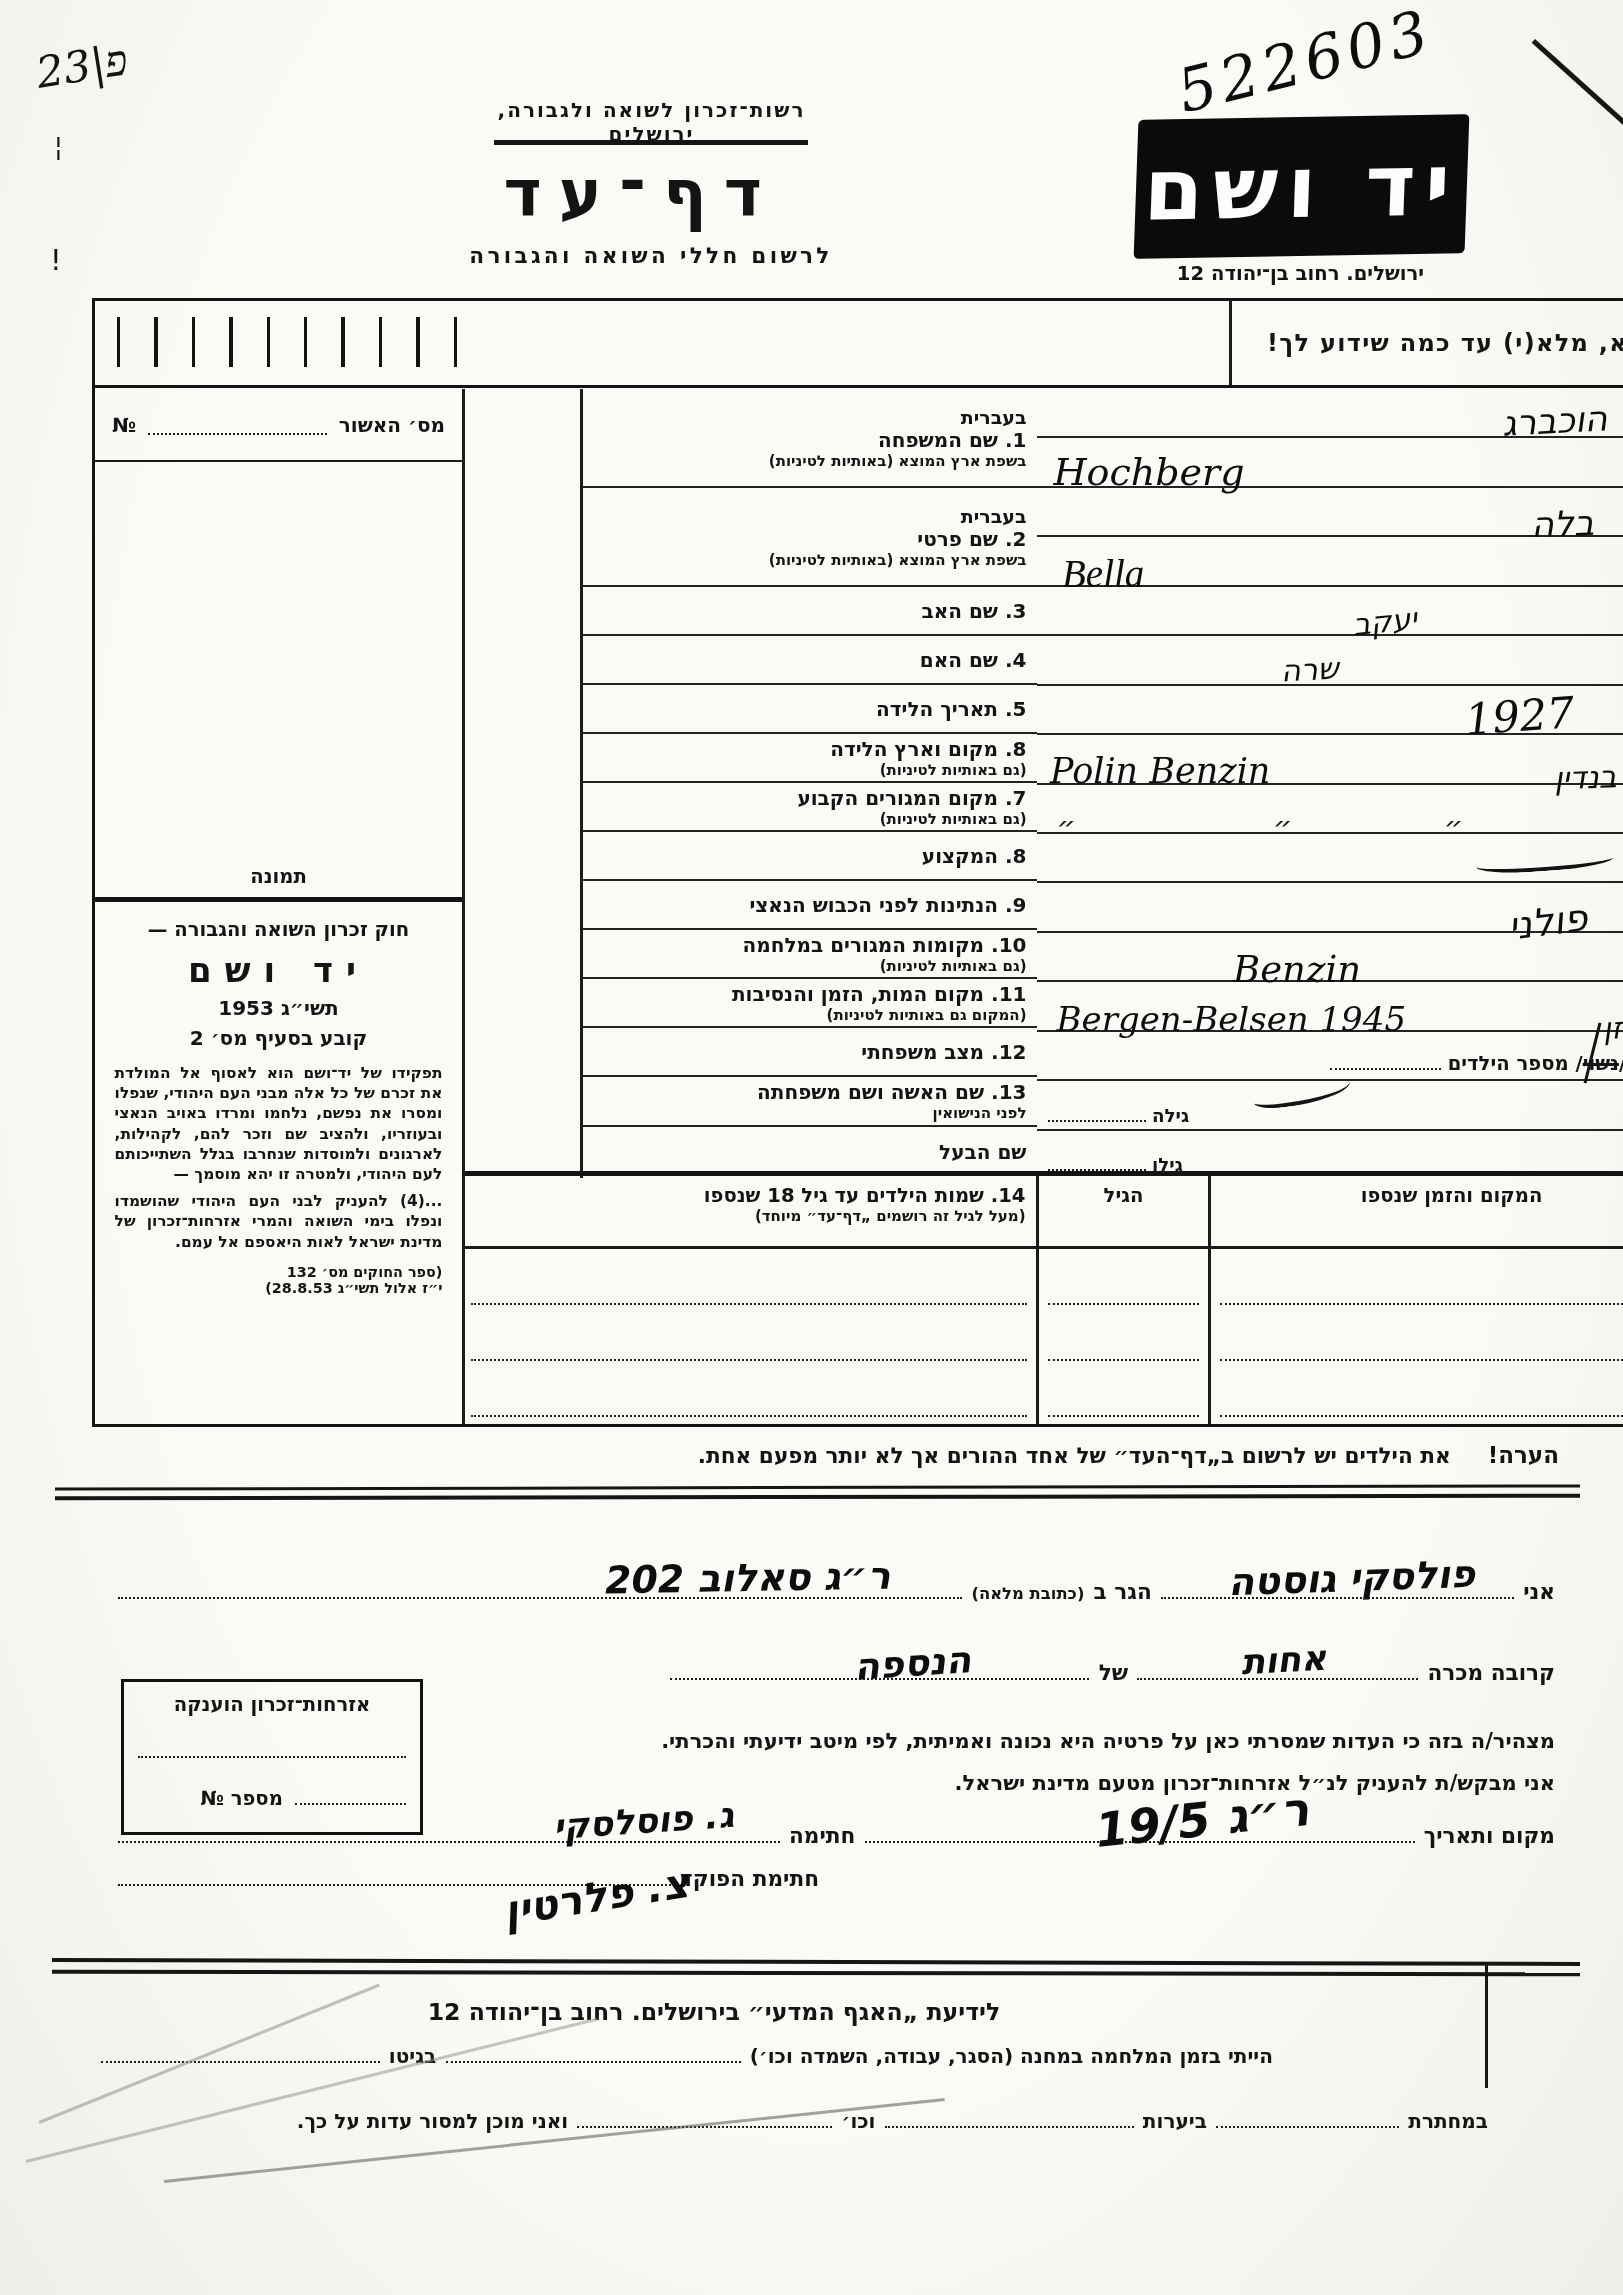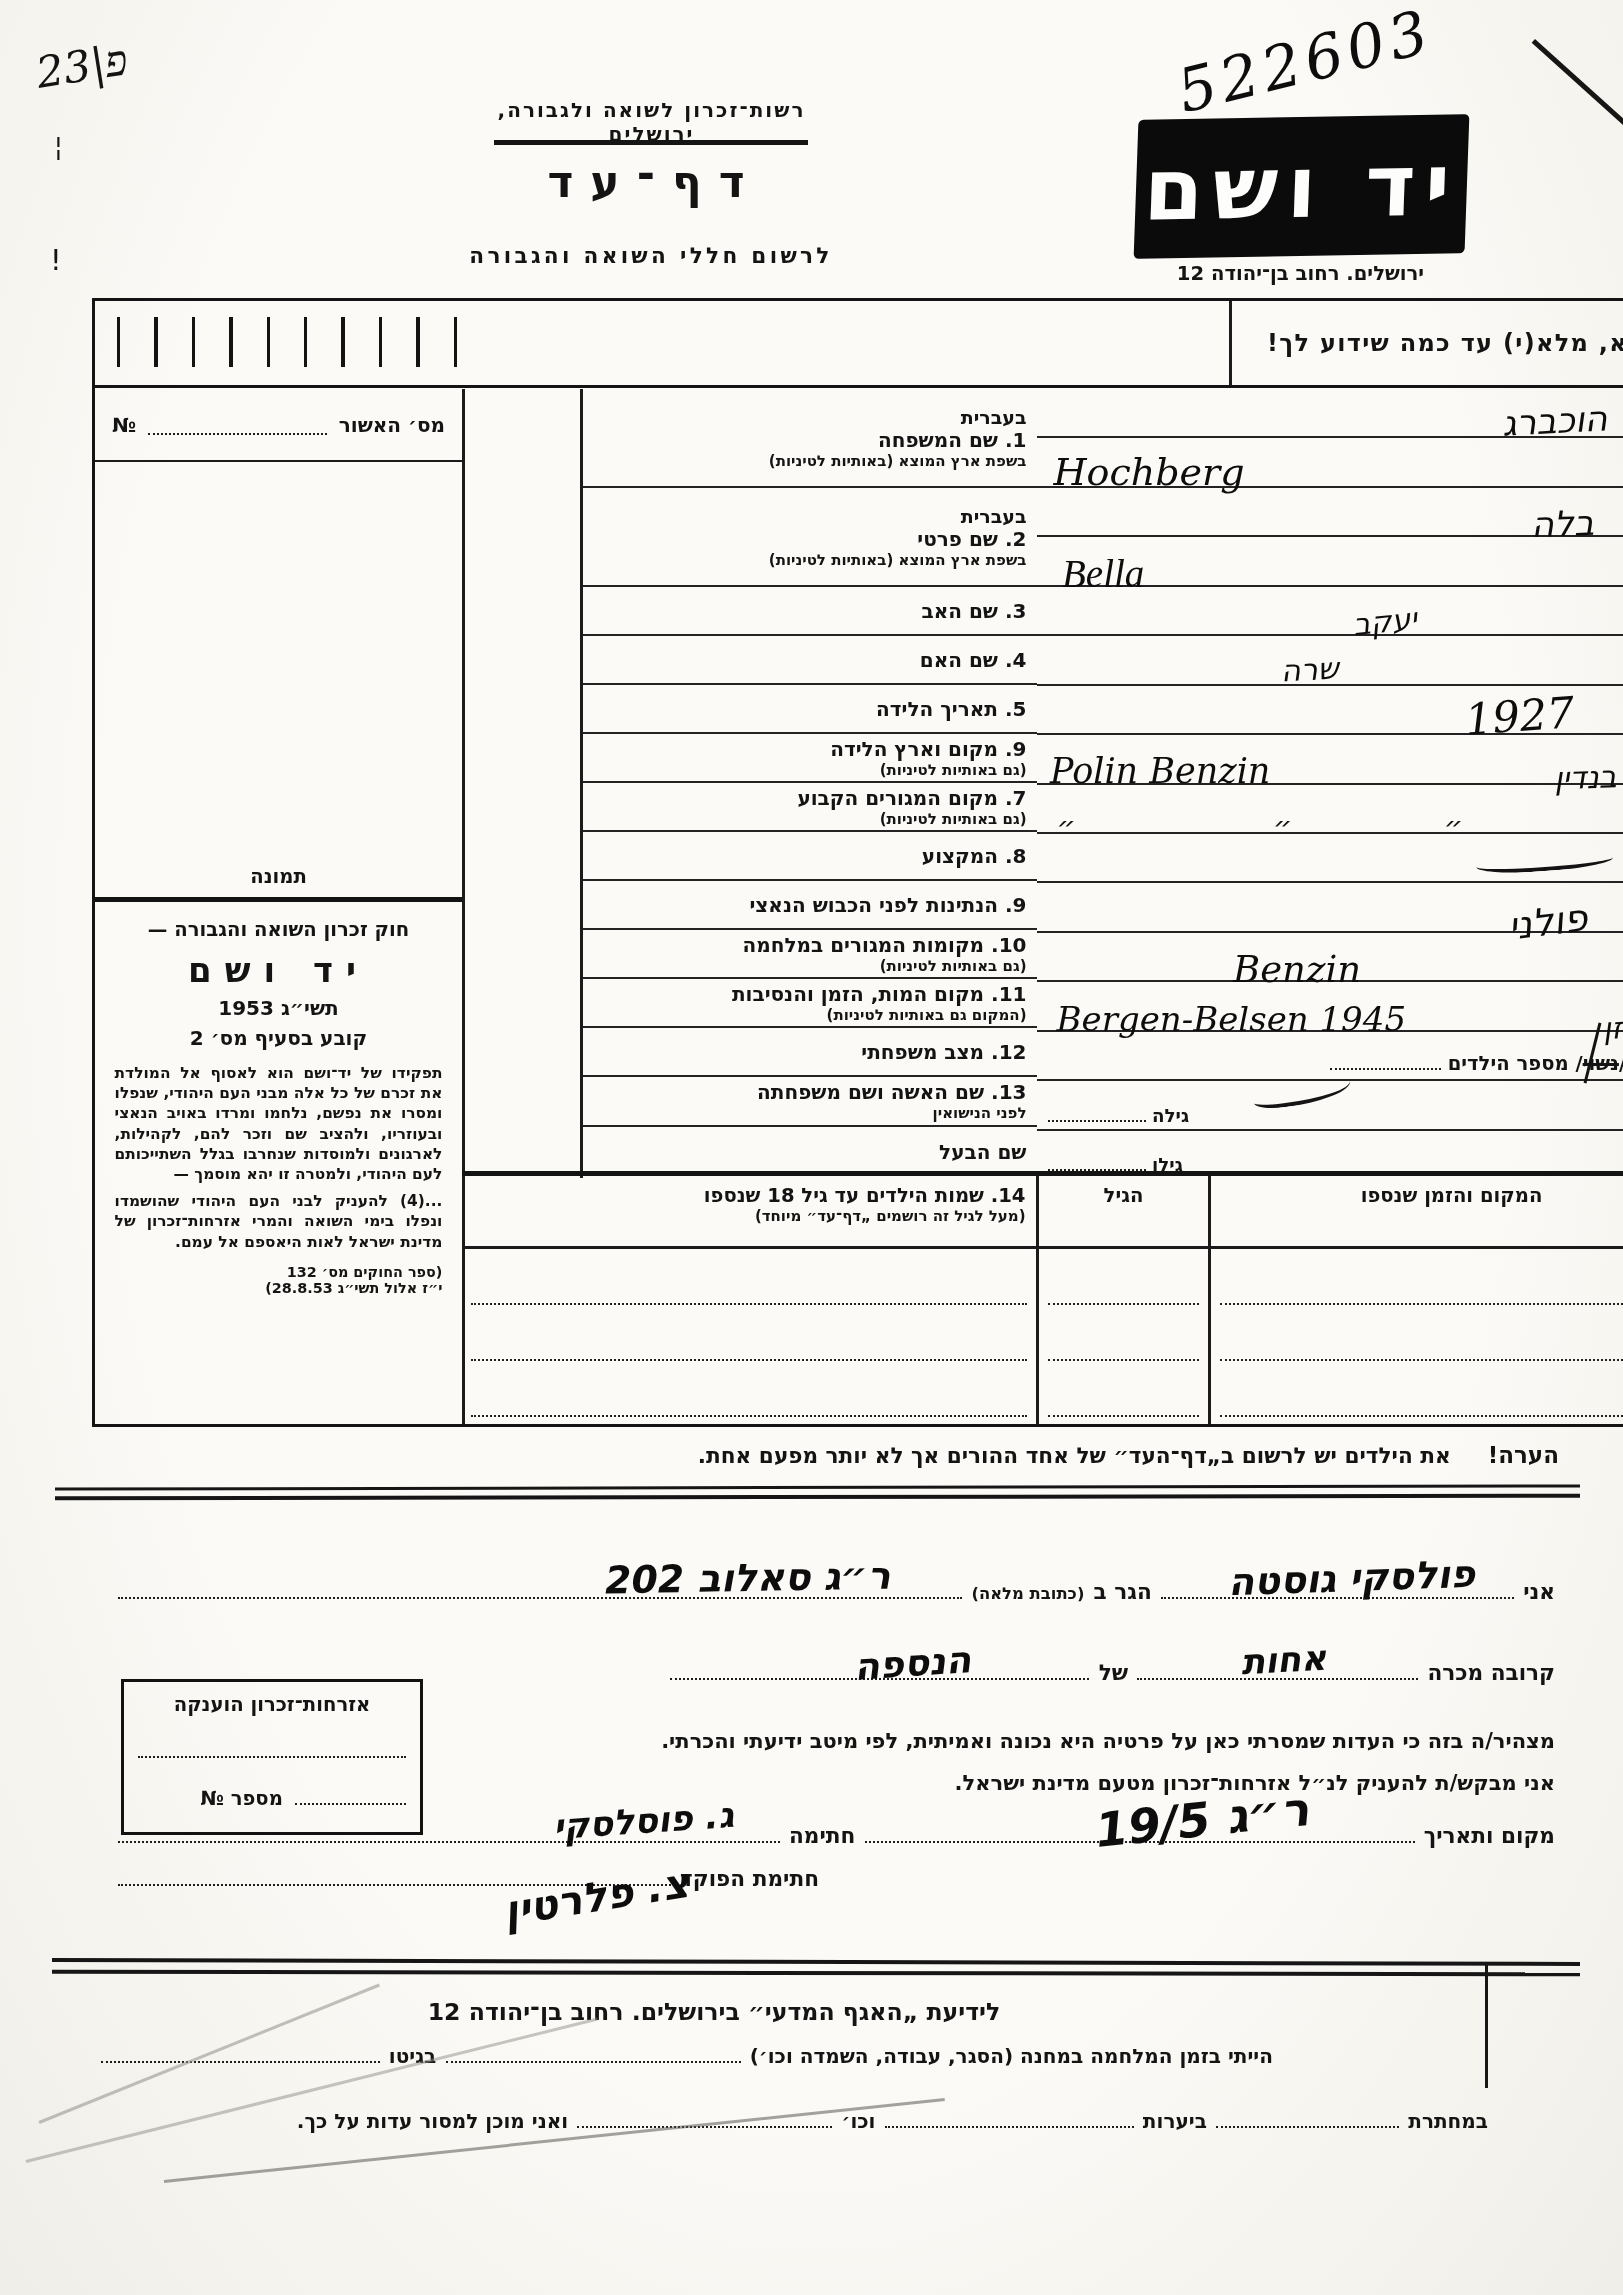"דף־עד" .hdr-title { font-size: 44px -> 65px }
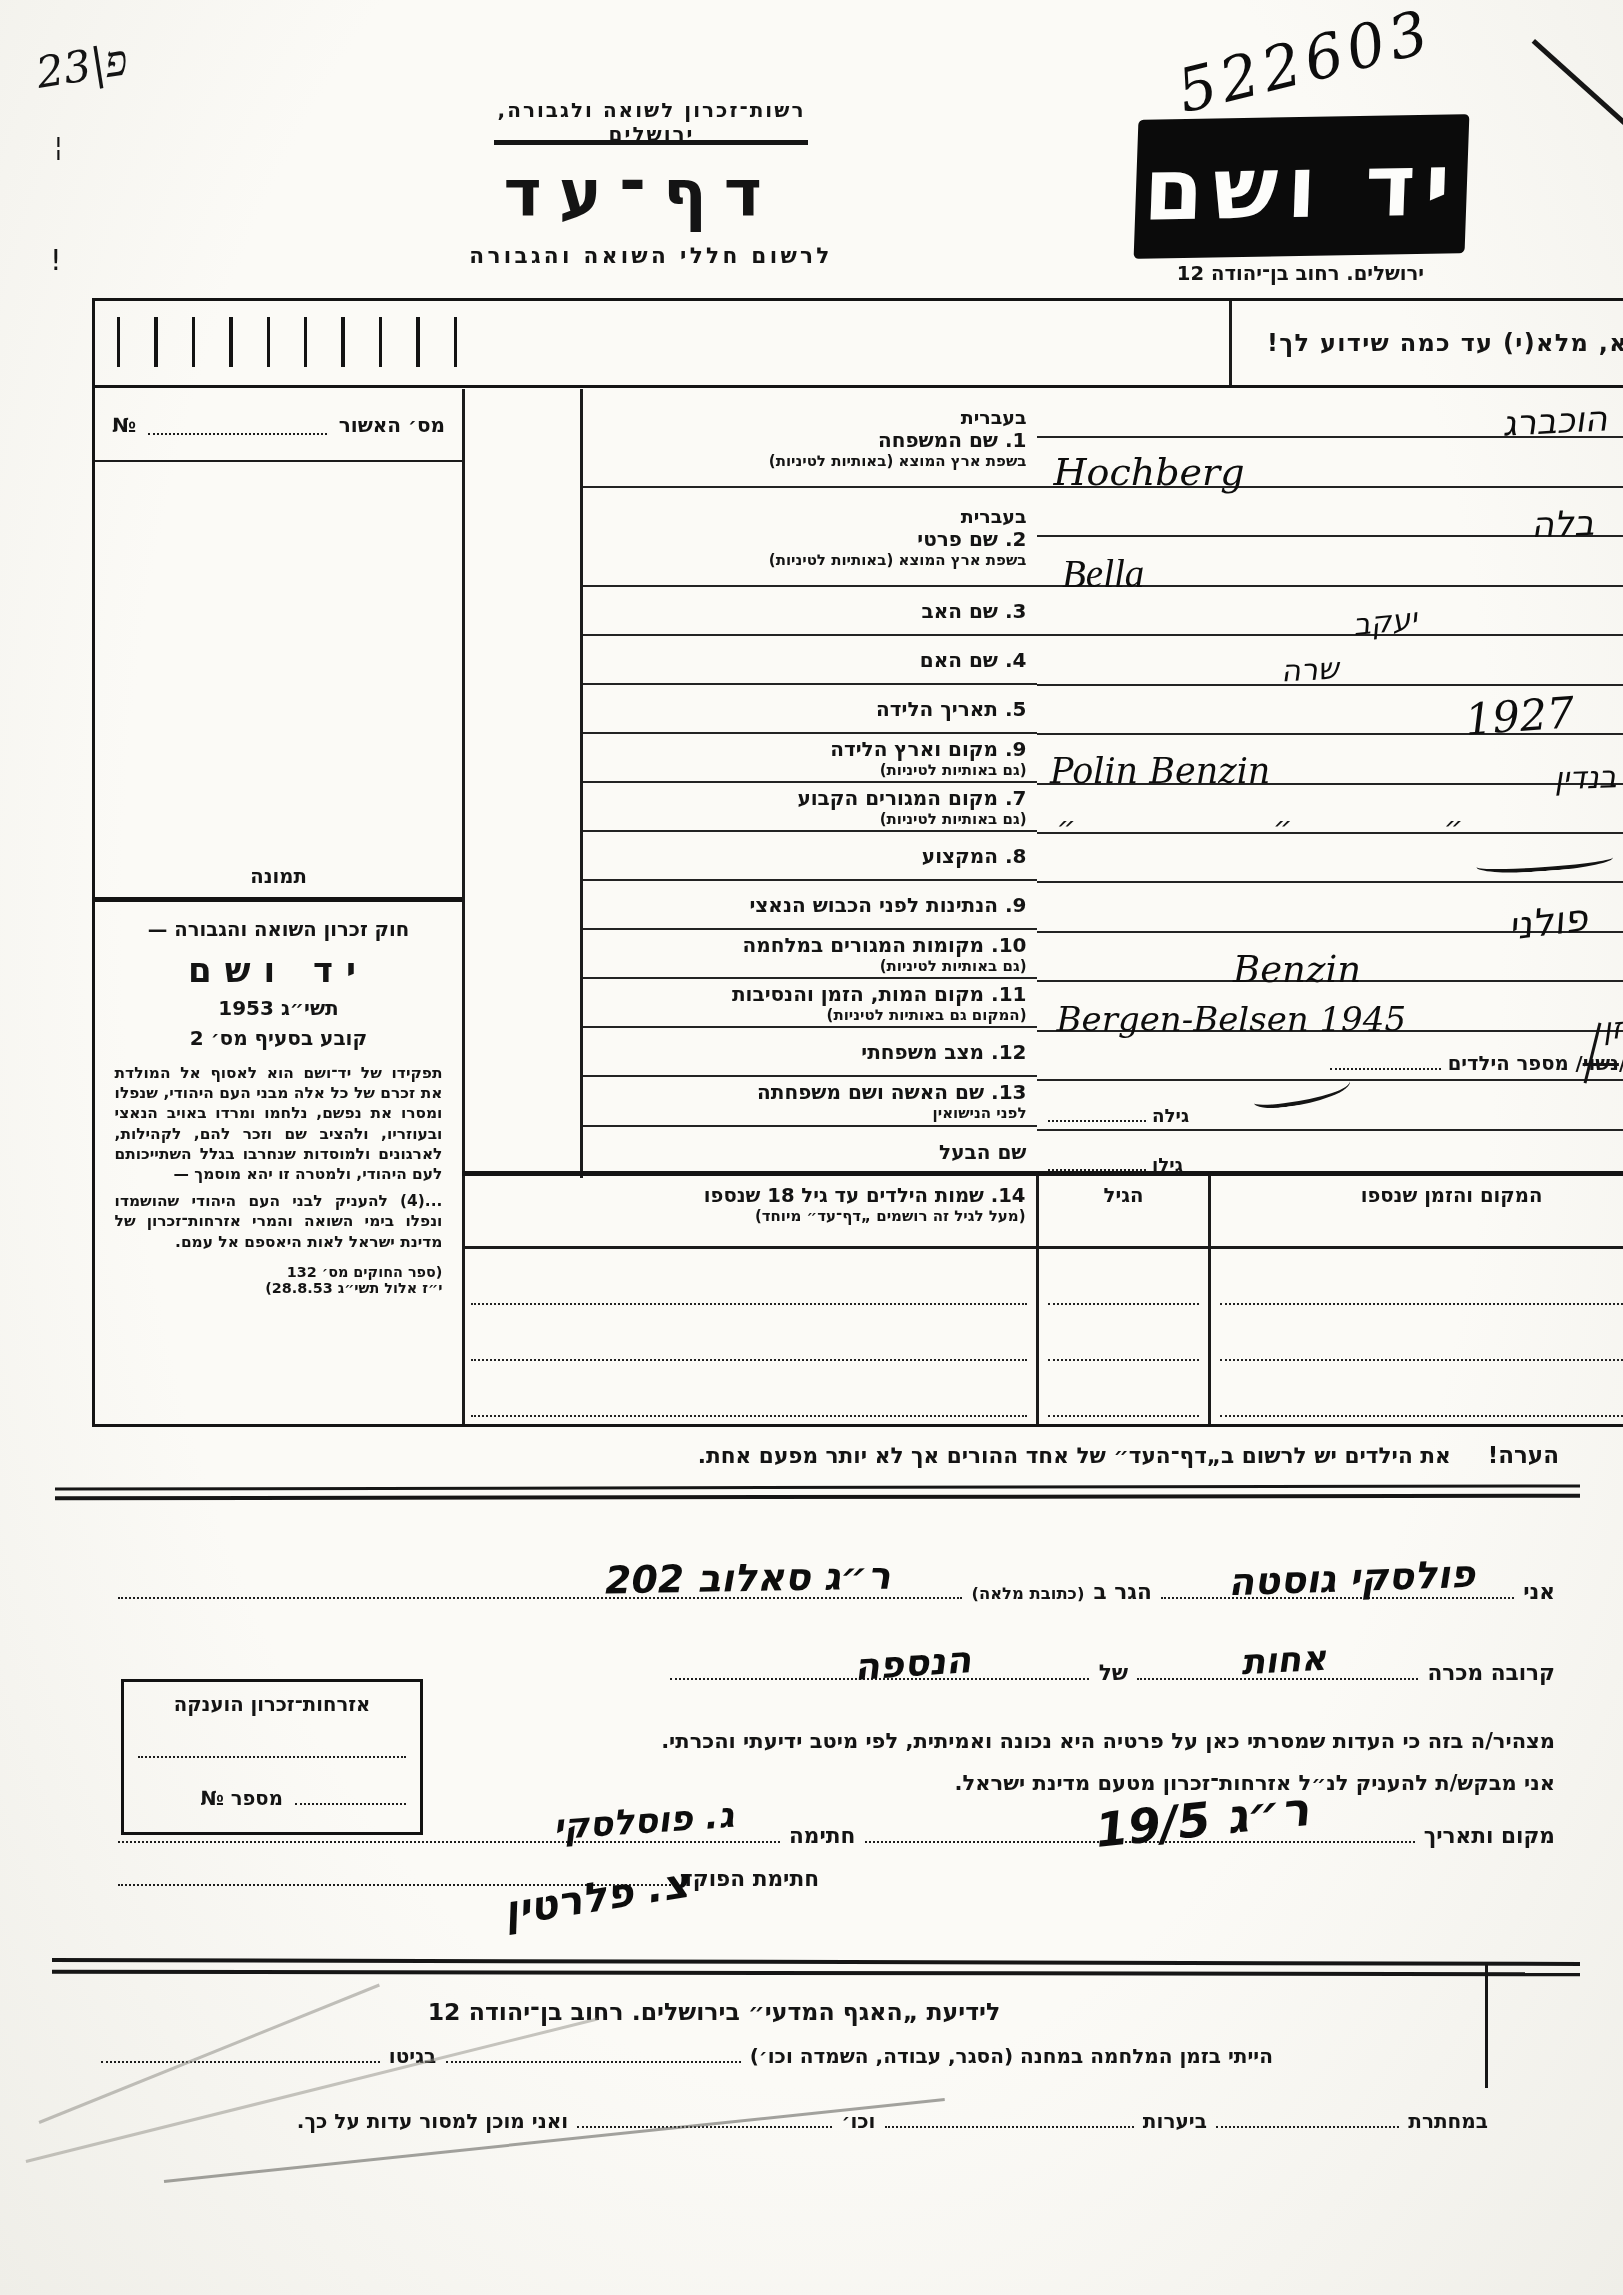"9. מקום וארץ הלידה" div.flabel { text: 9 -> 8 }
